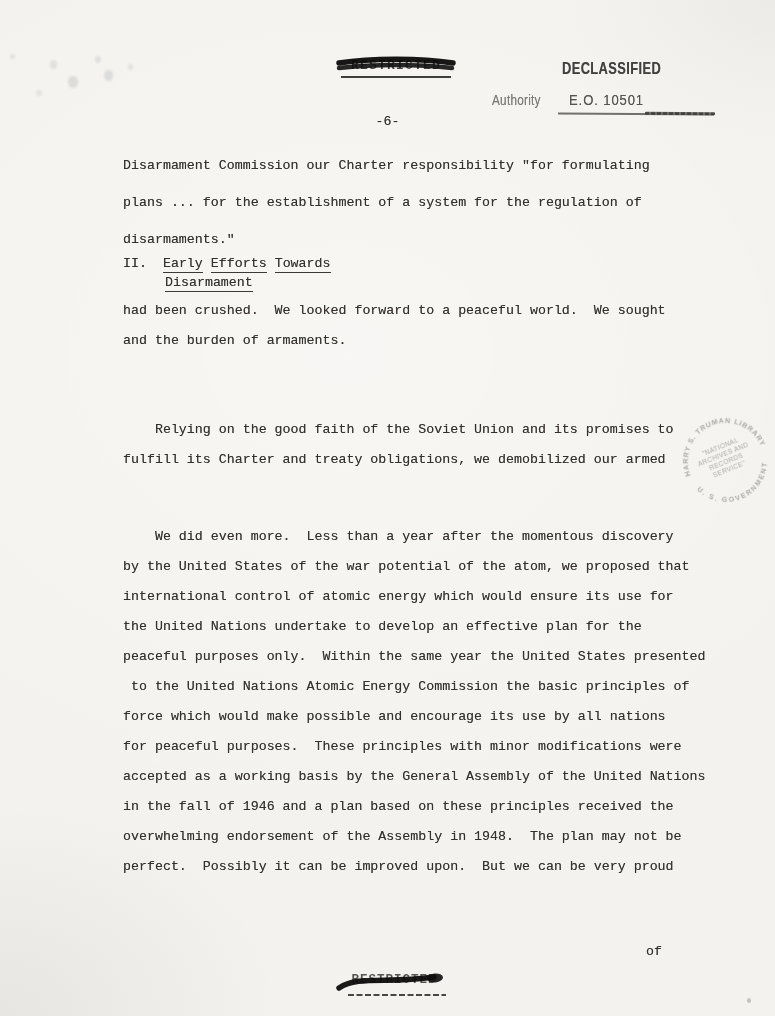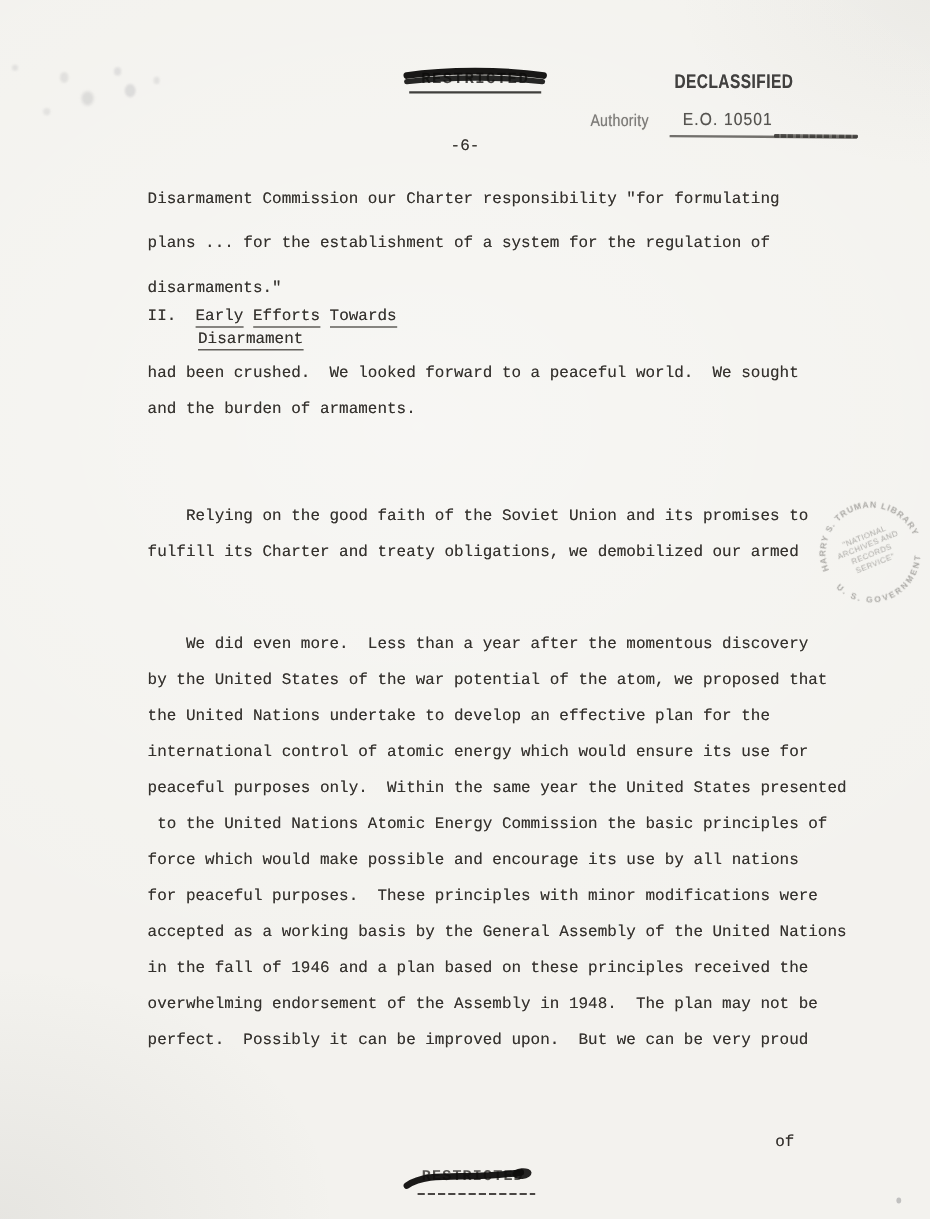"the United Nations undertake to" div.tline { order: before "international control of atomic energy" -> after "international control of atomic energy" }
